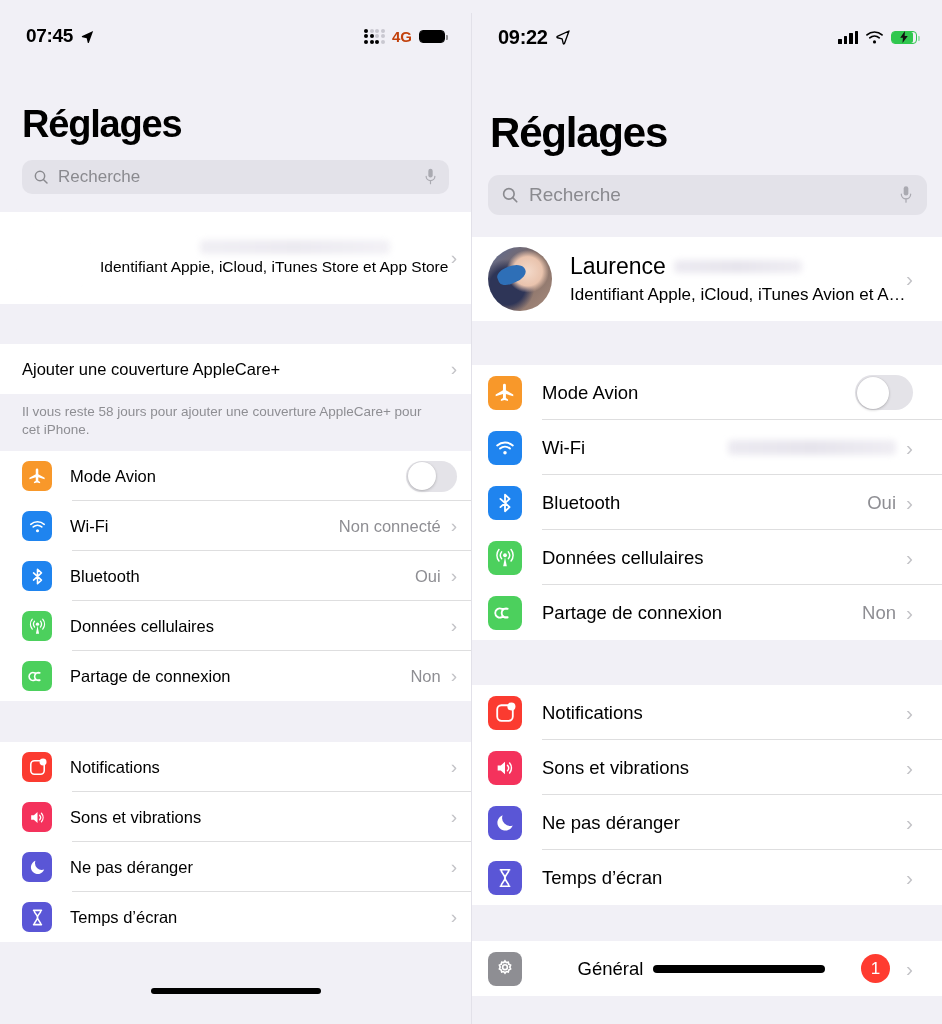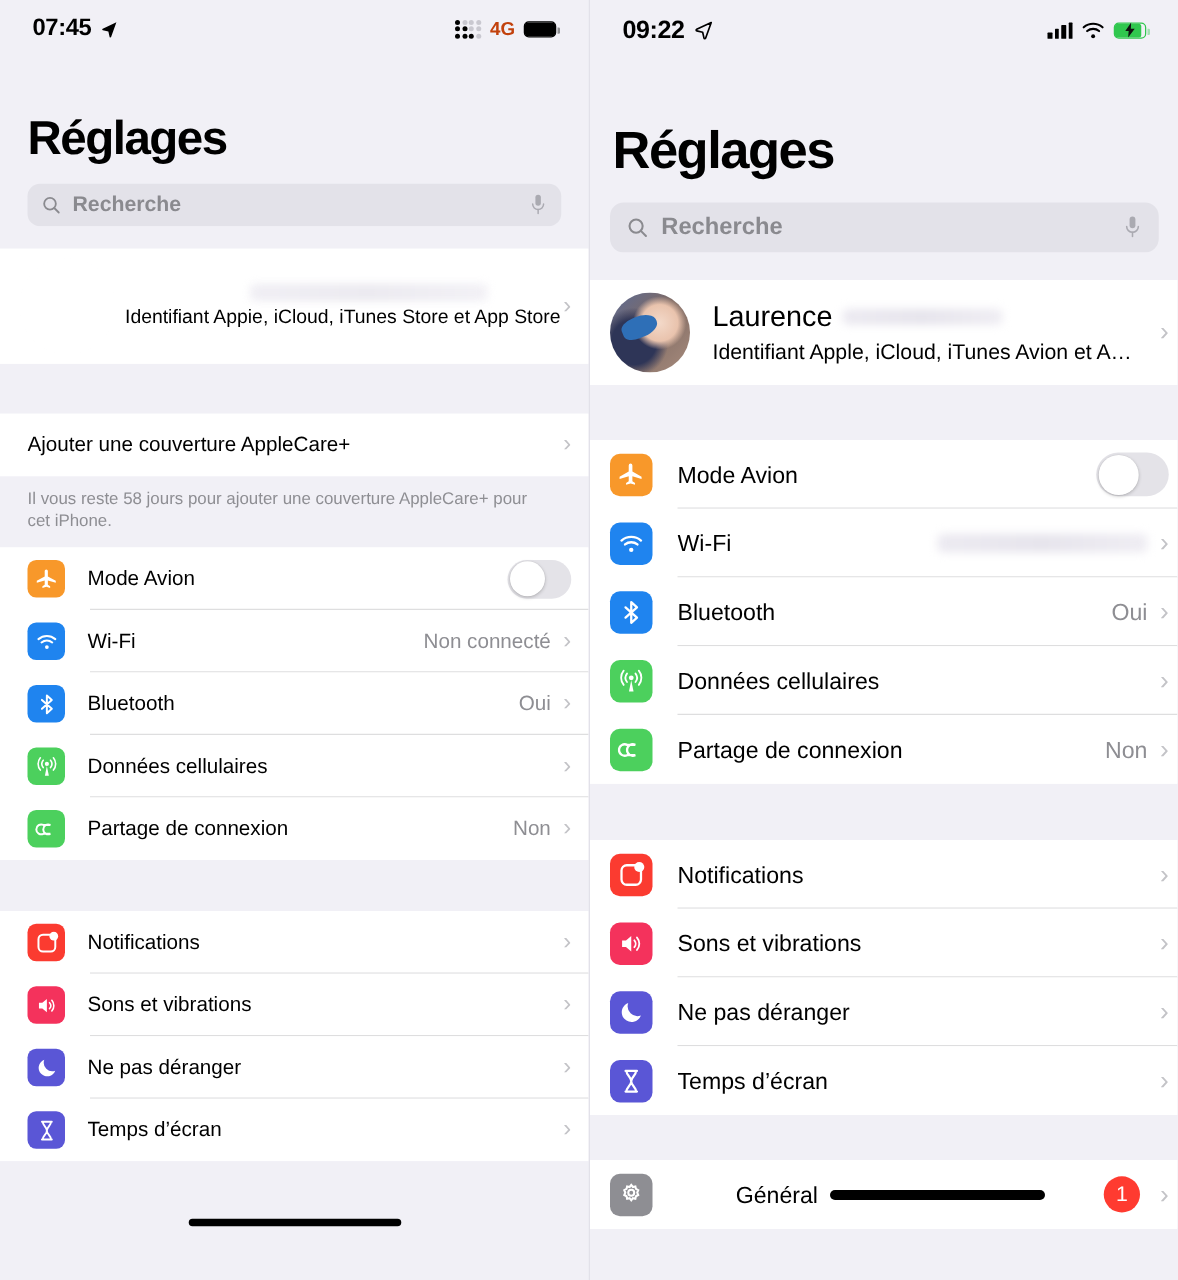"07:45" .stage { margin-top: none -> 13px }
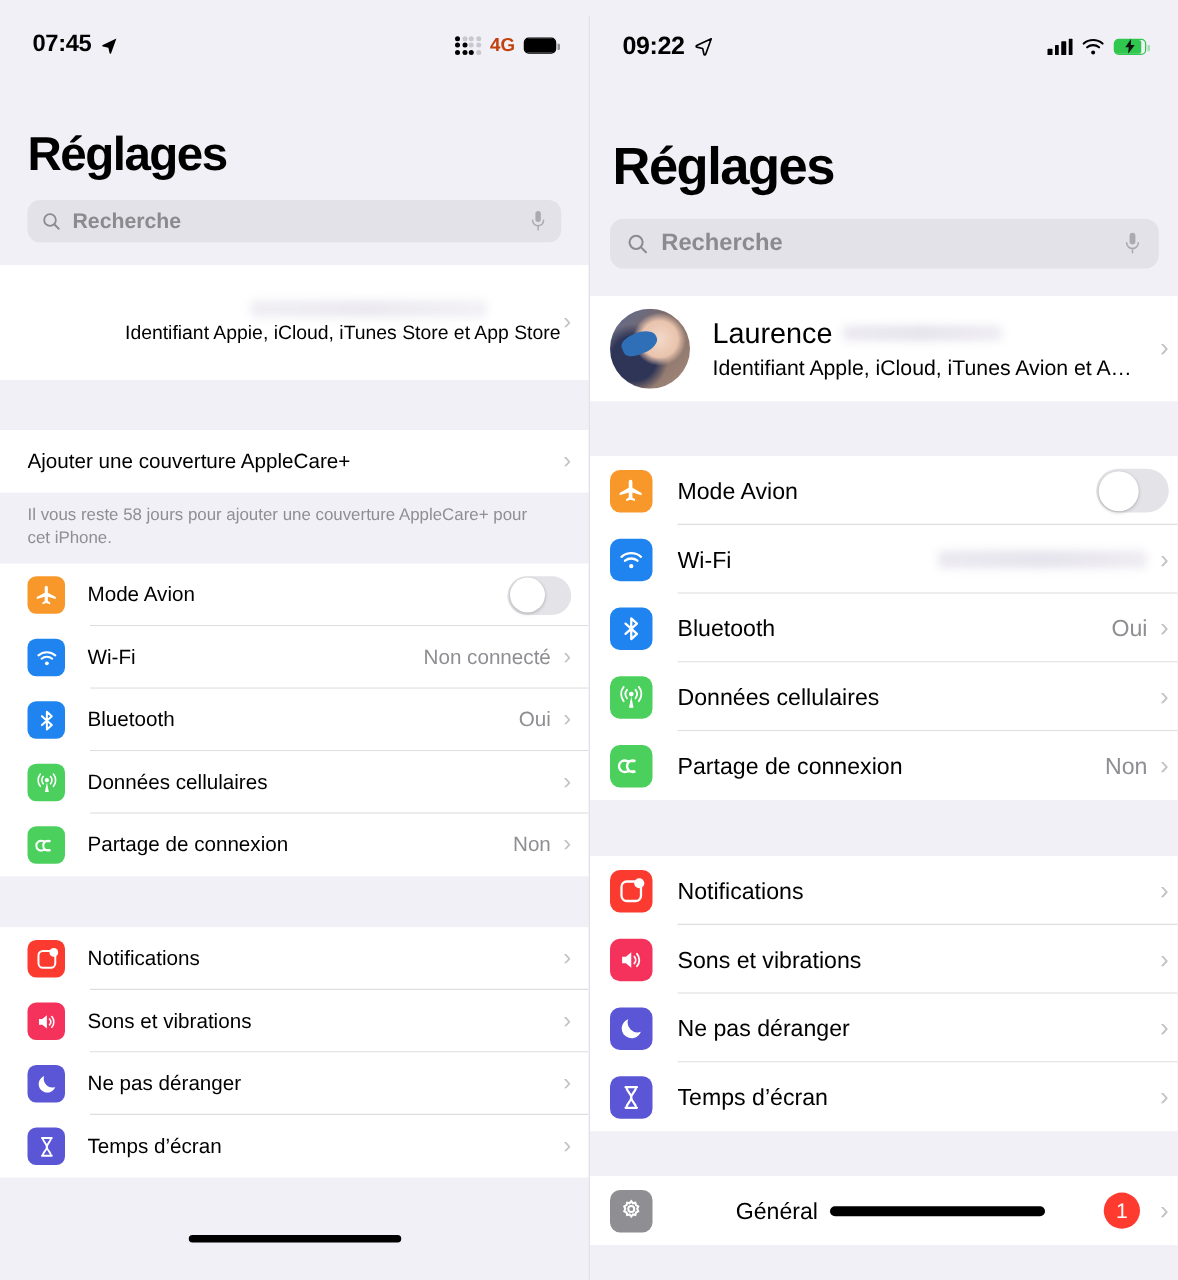"Recherche" .search .q { font-weight: bold -> none }
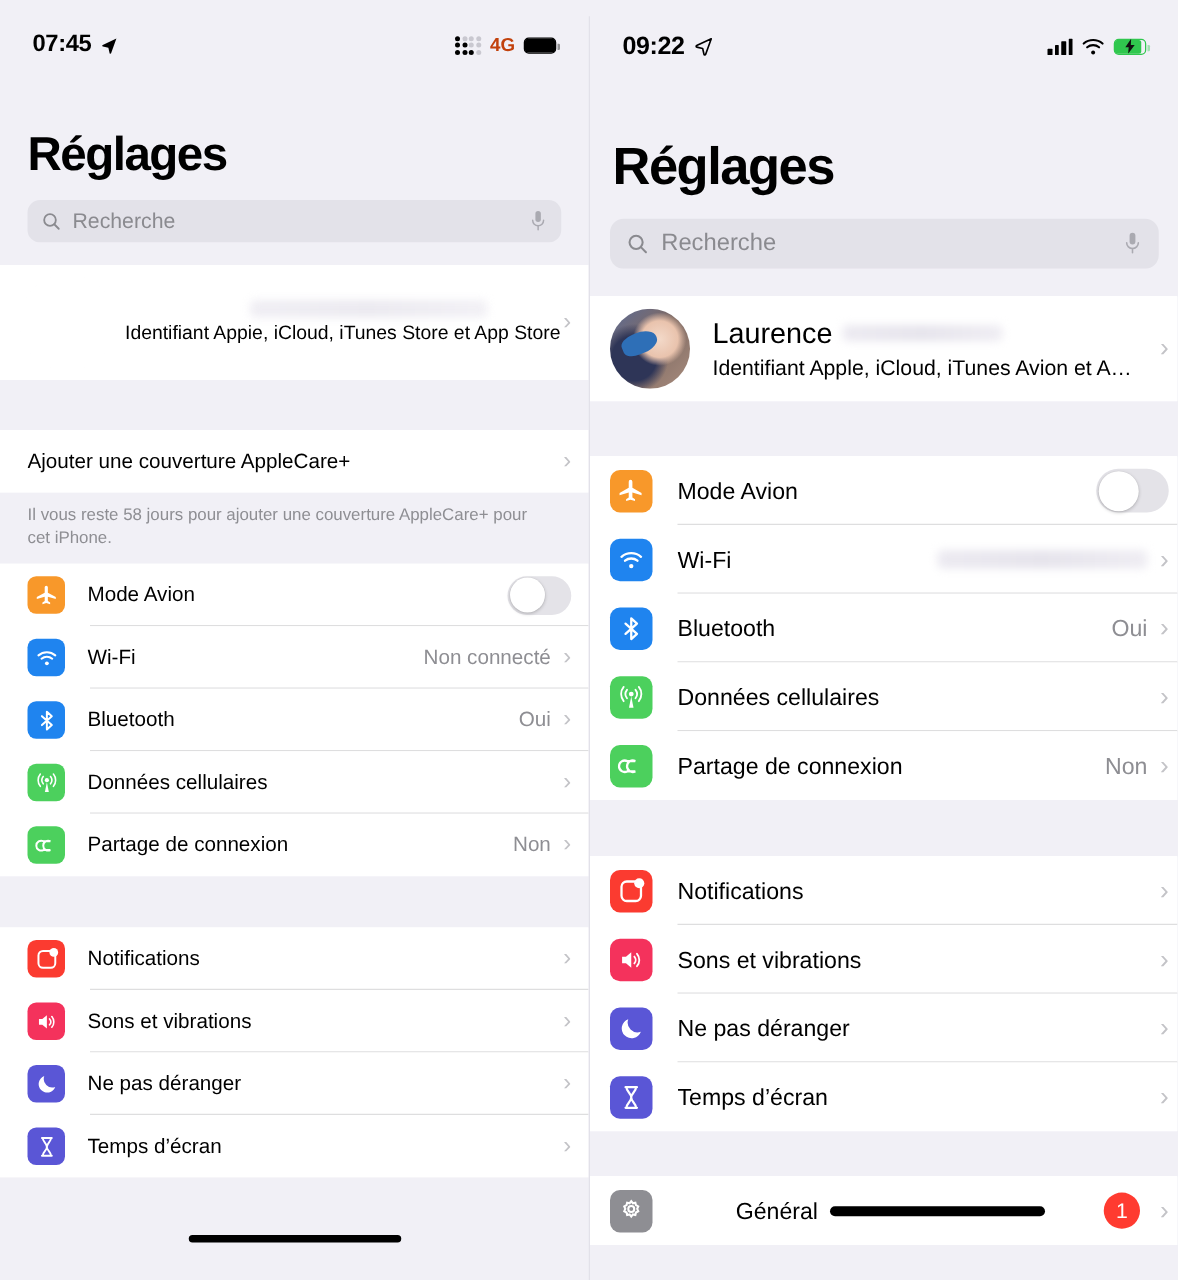"Laurence" .screen-r .row { padding-right: 8px -> 30px }
